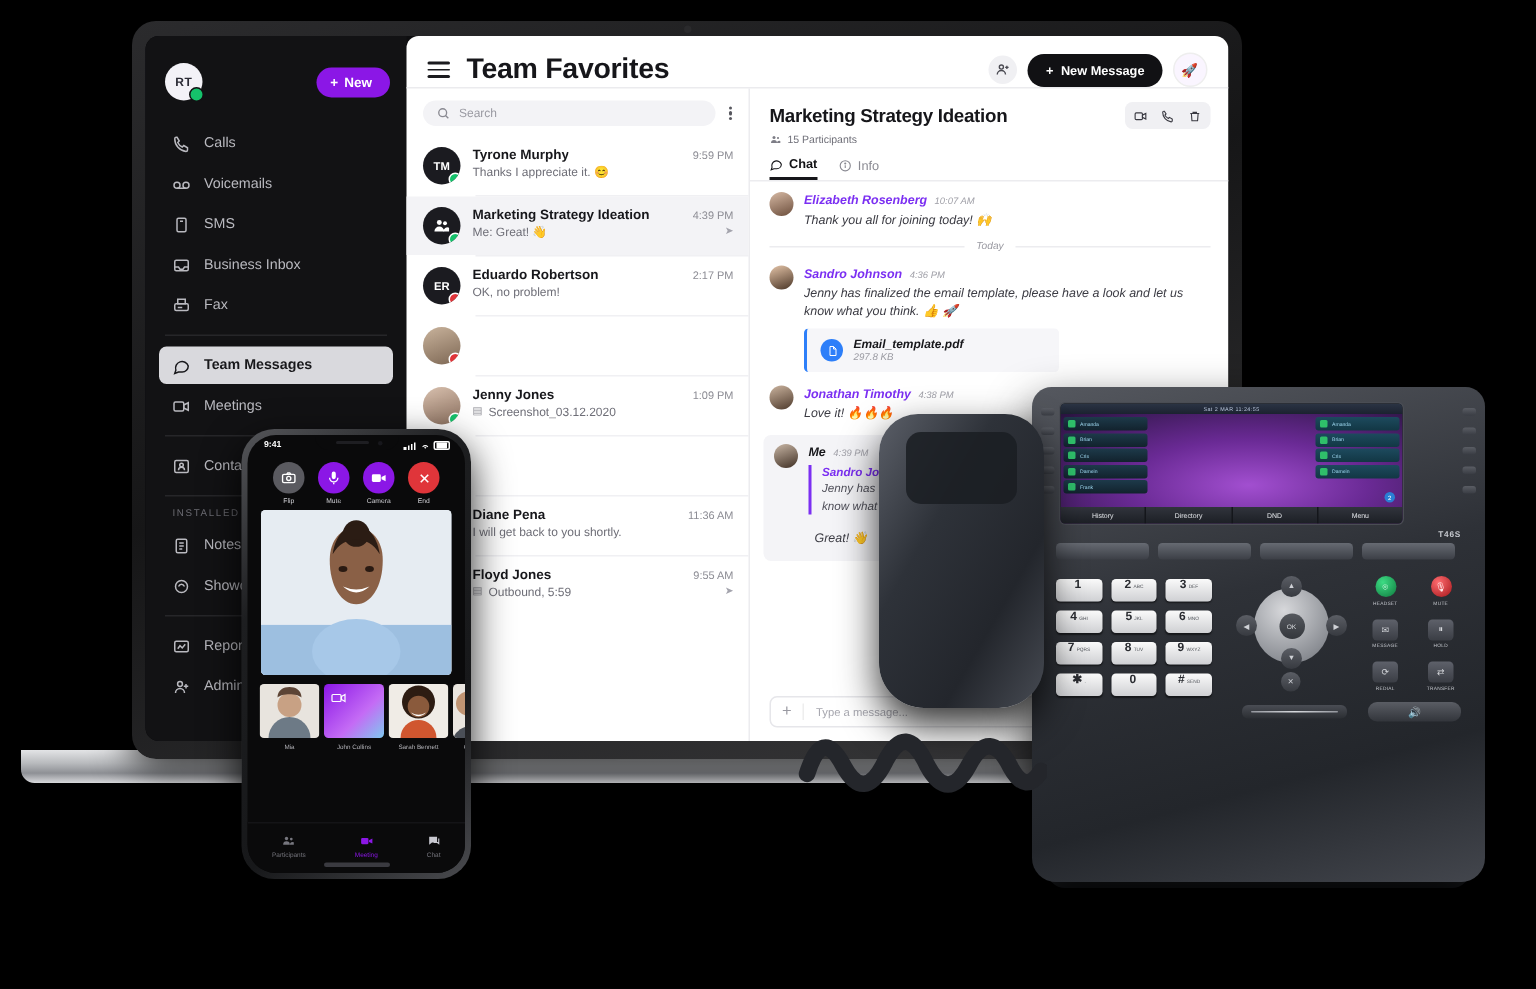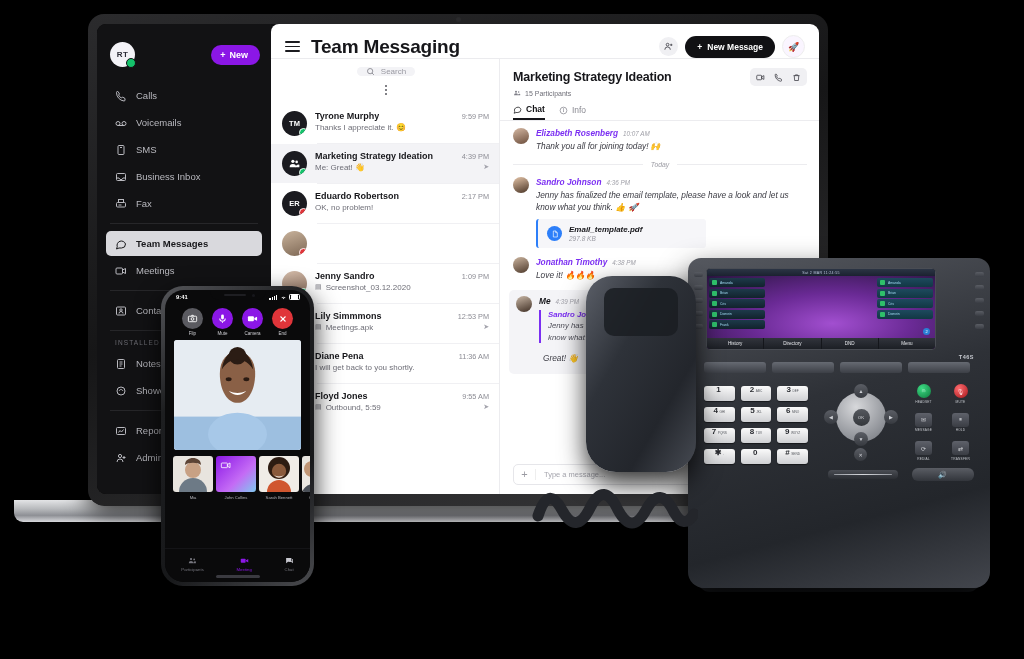"Team Messaging" div.app-title { text: Messaging -> Favorites }
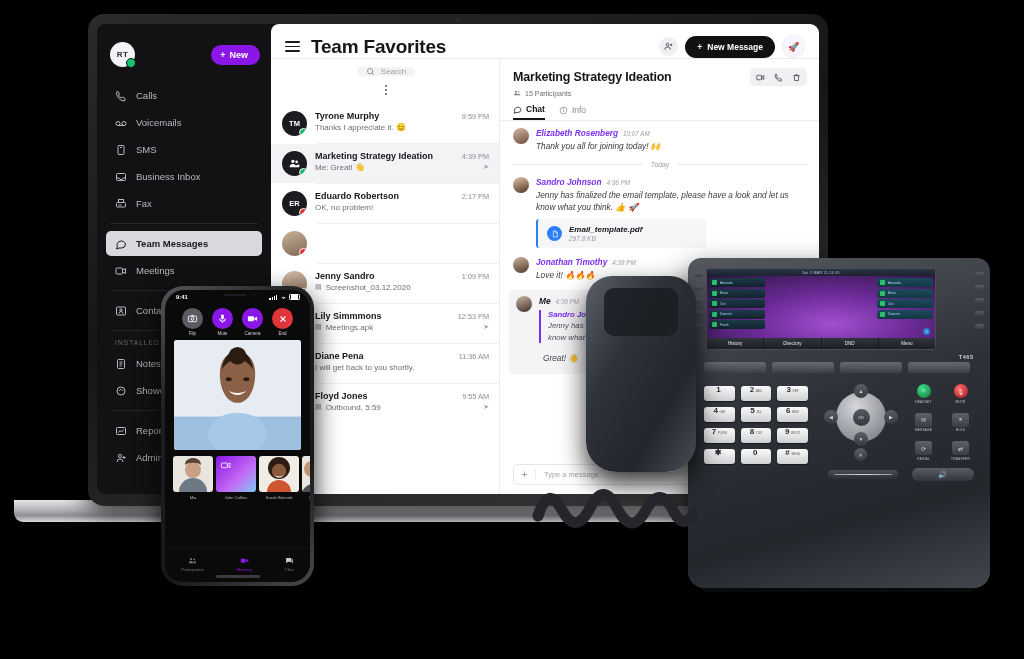"Search" .search-row { flex-direction: column -> none }
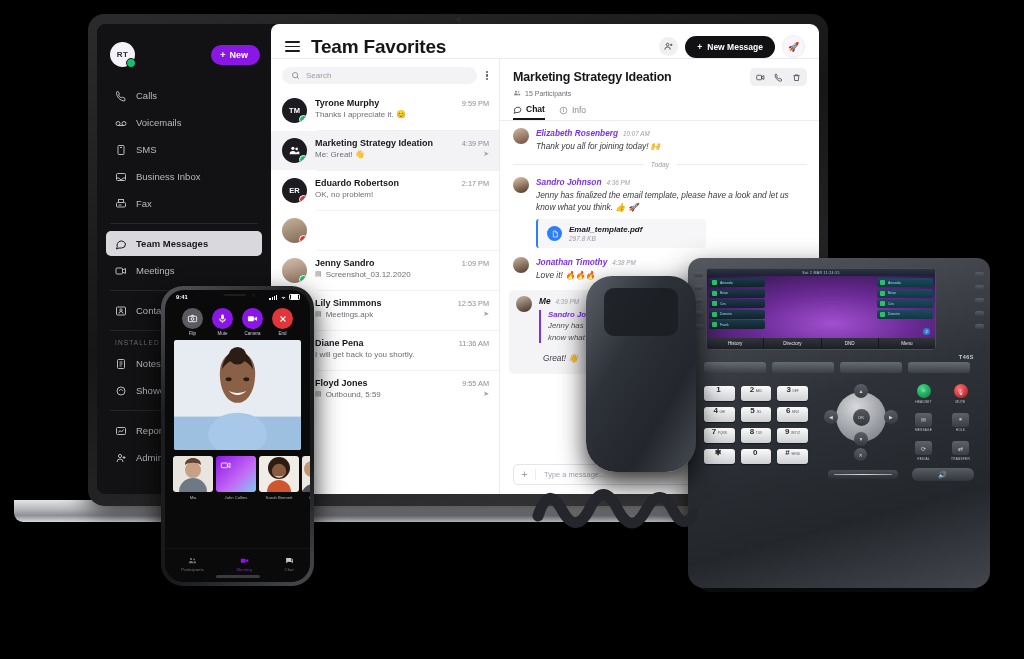"Jenny Sandro" span.nm { text: Sandro -> Jones }
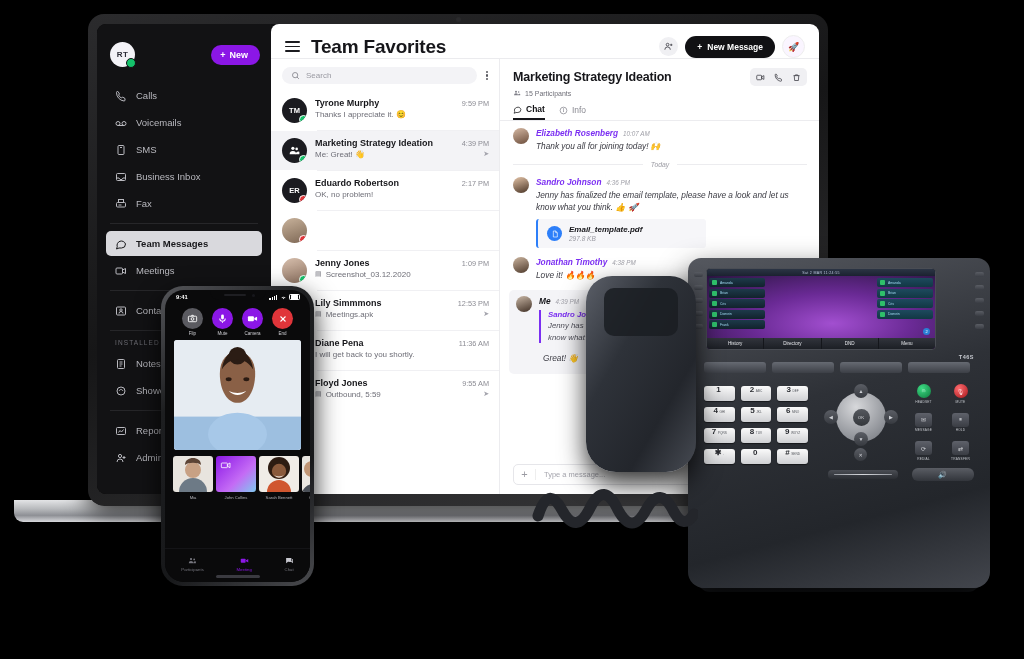"Lily Simmmons" div.body { html: <div> <div> <span>Lily Simmmons</span> <span>12:53 PM</span> </div> <div> <span>▤</span> <span>Meetings.apk</span> <span>➤</span> </div> </div> -> none }
